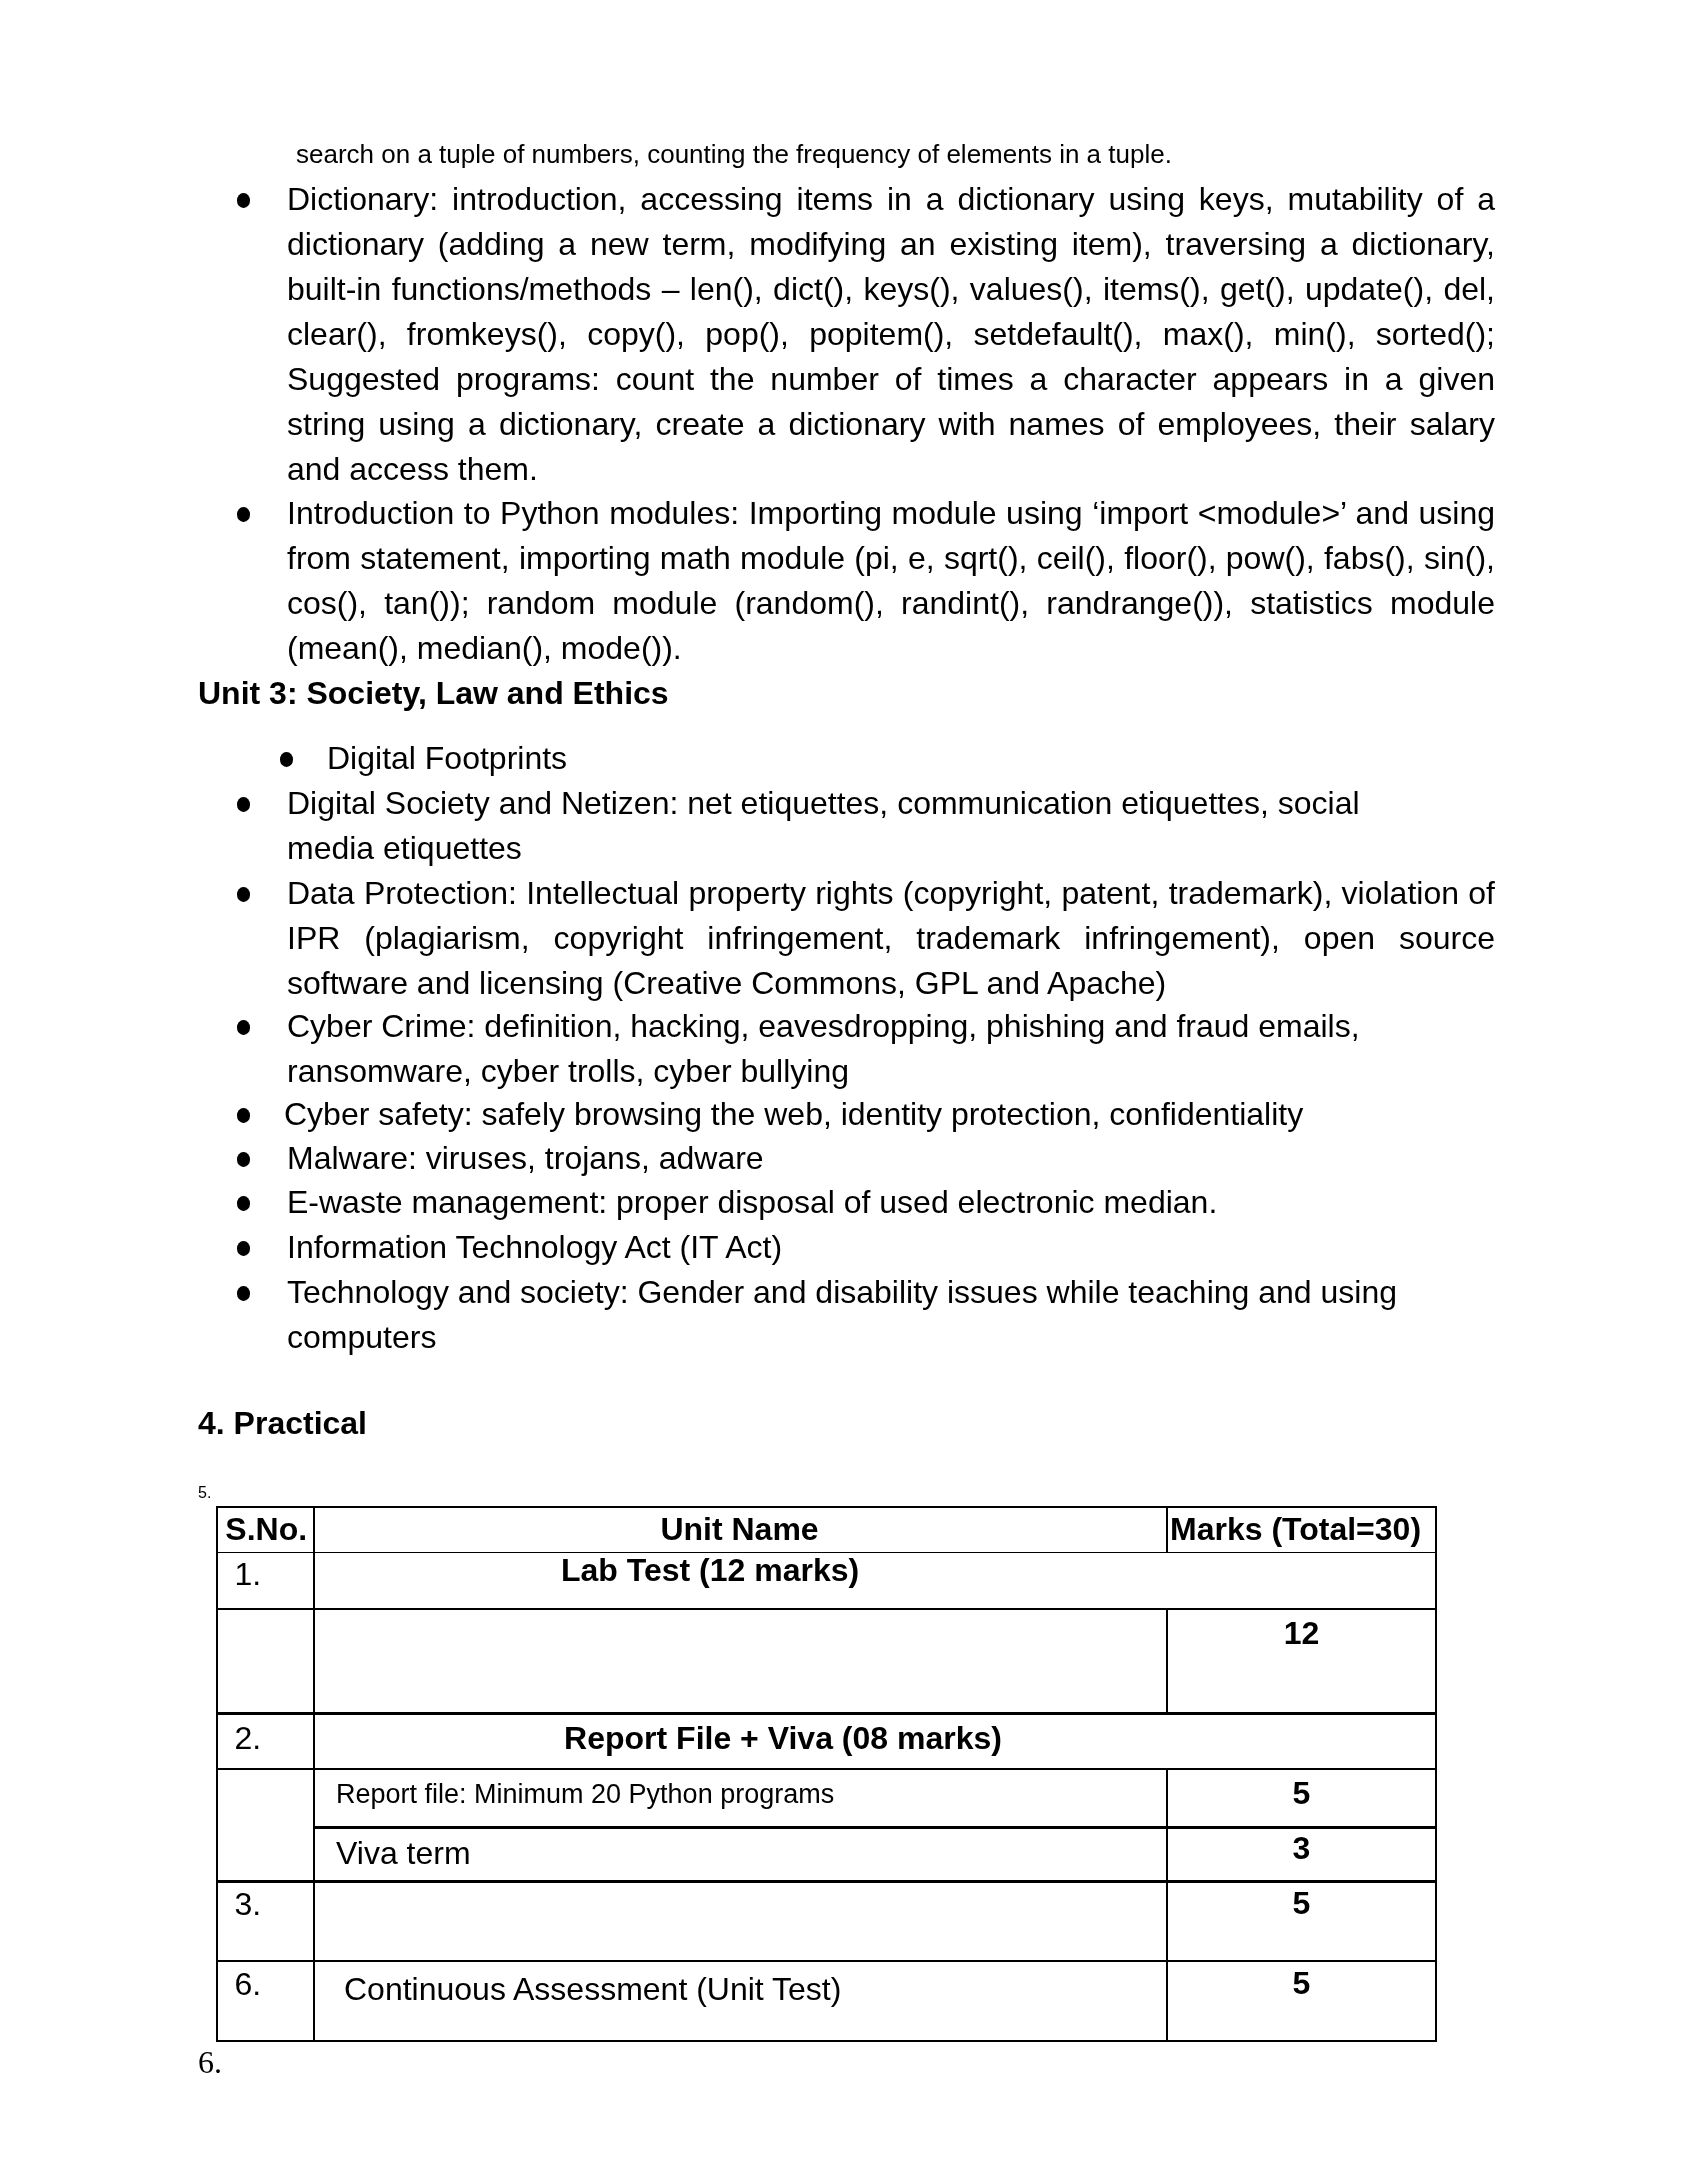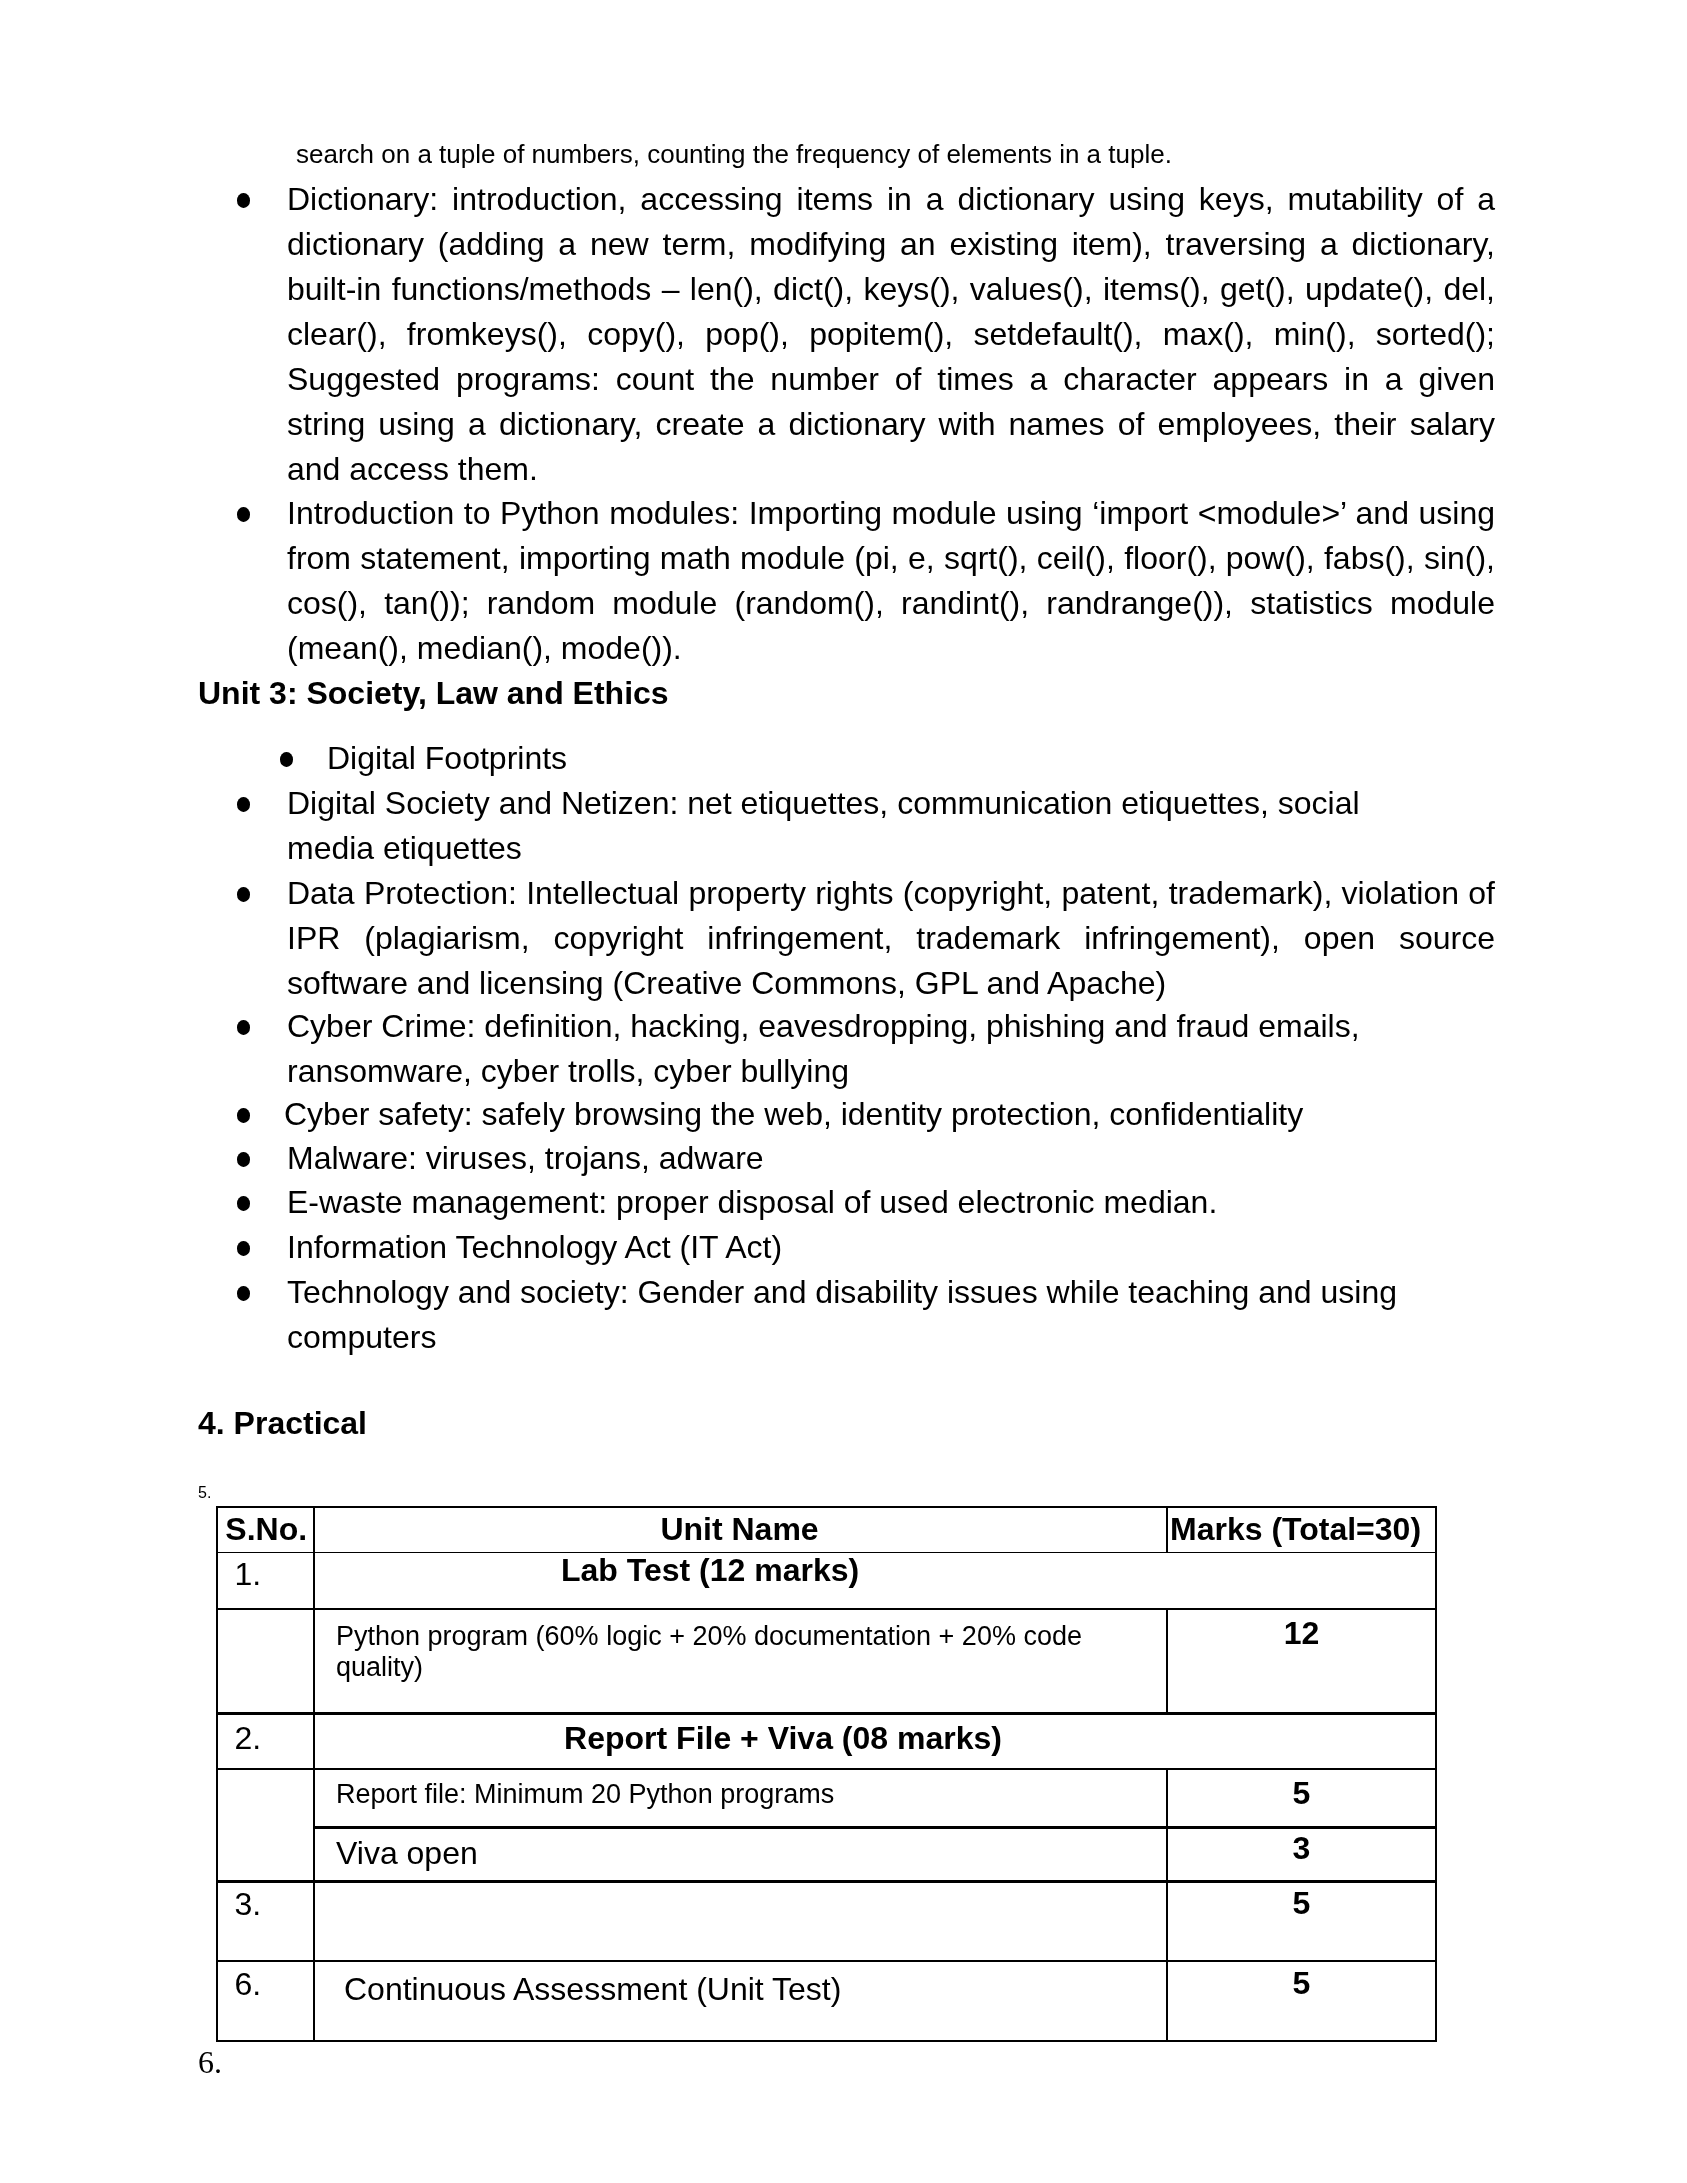"Python program (60% logic +" div.cell { html: <div>Python program (60% logic + 20% documentation + 20% code quality)</div> -> none }
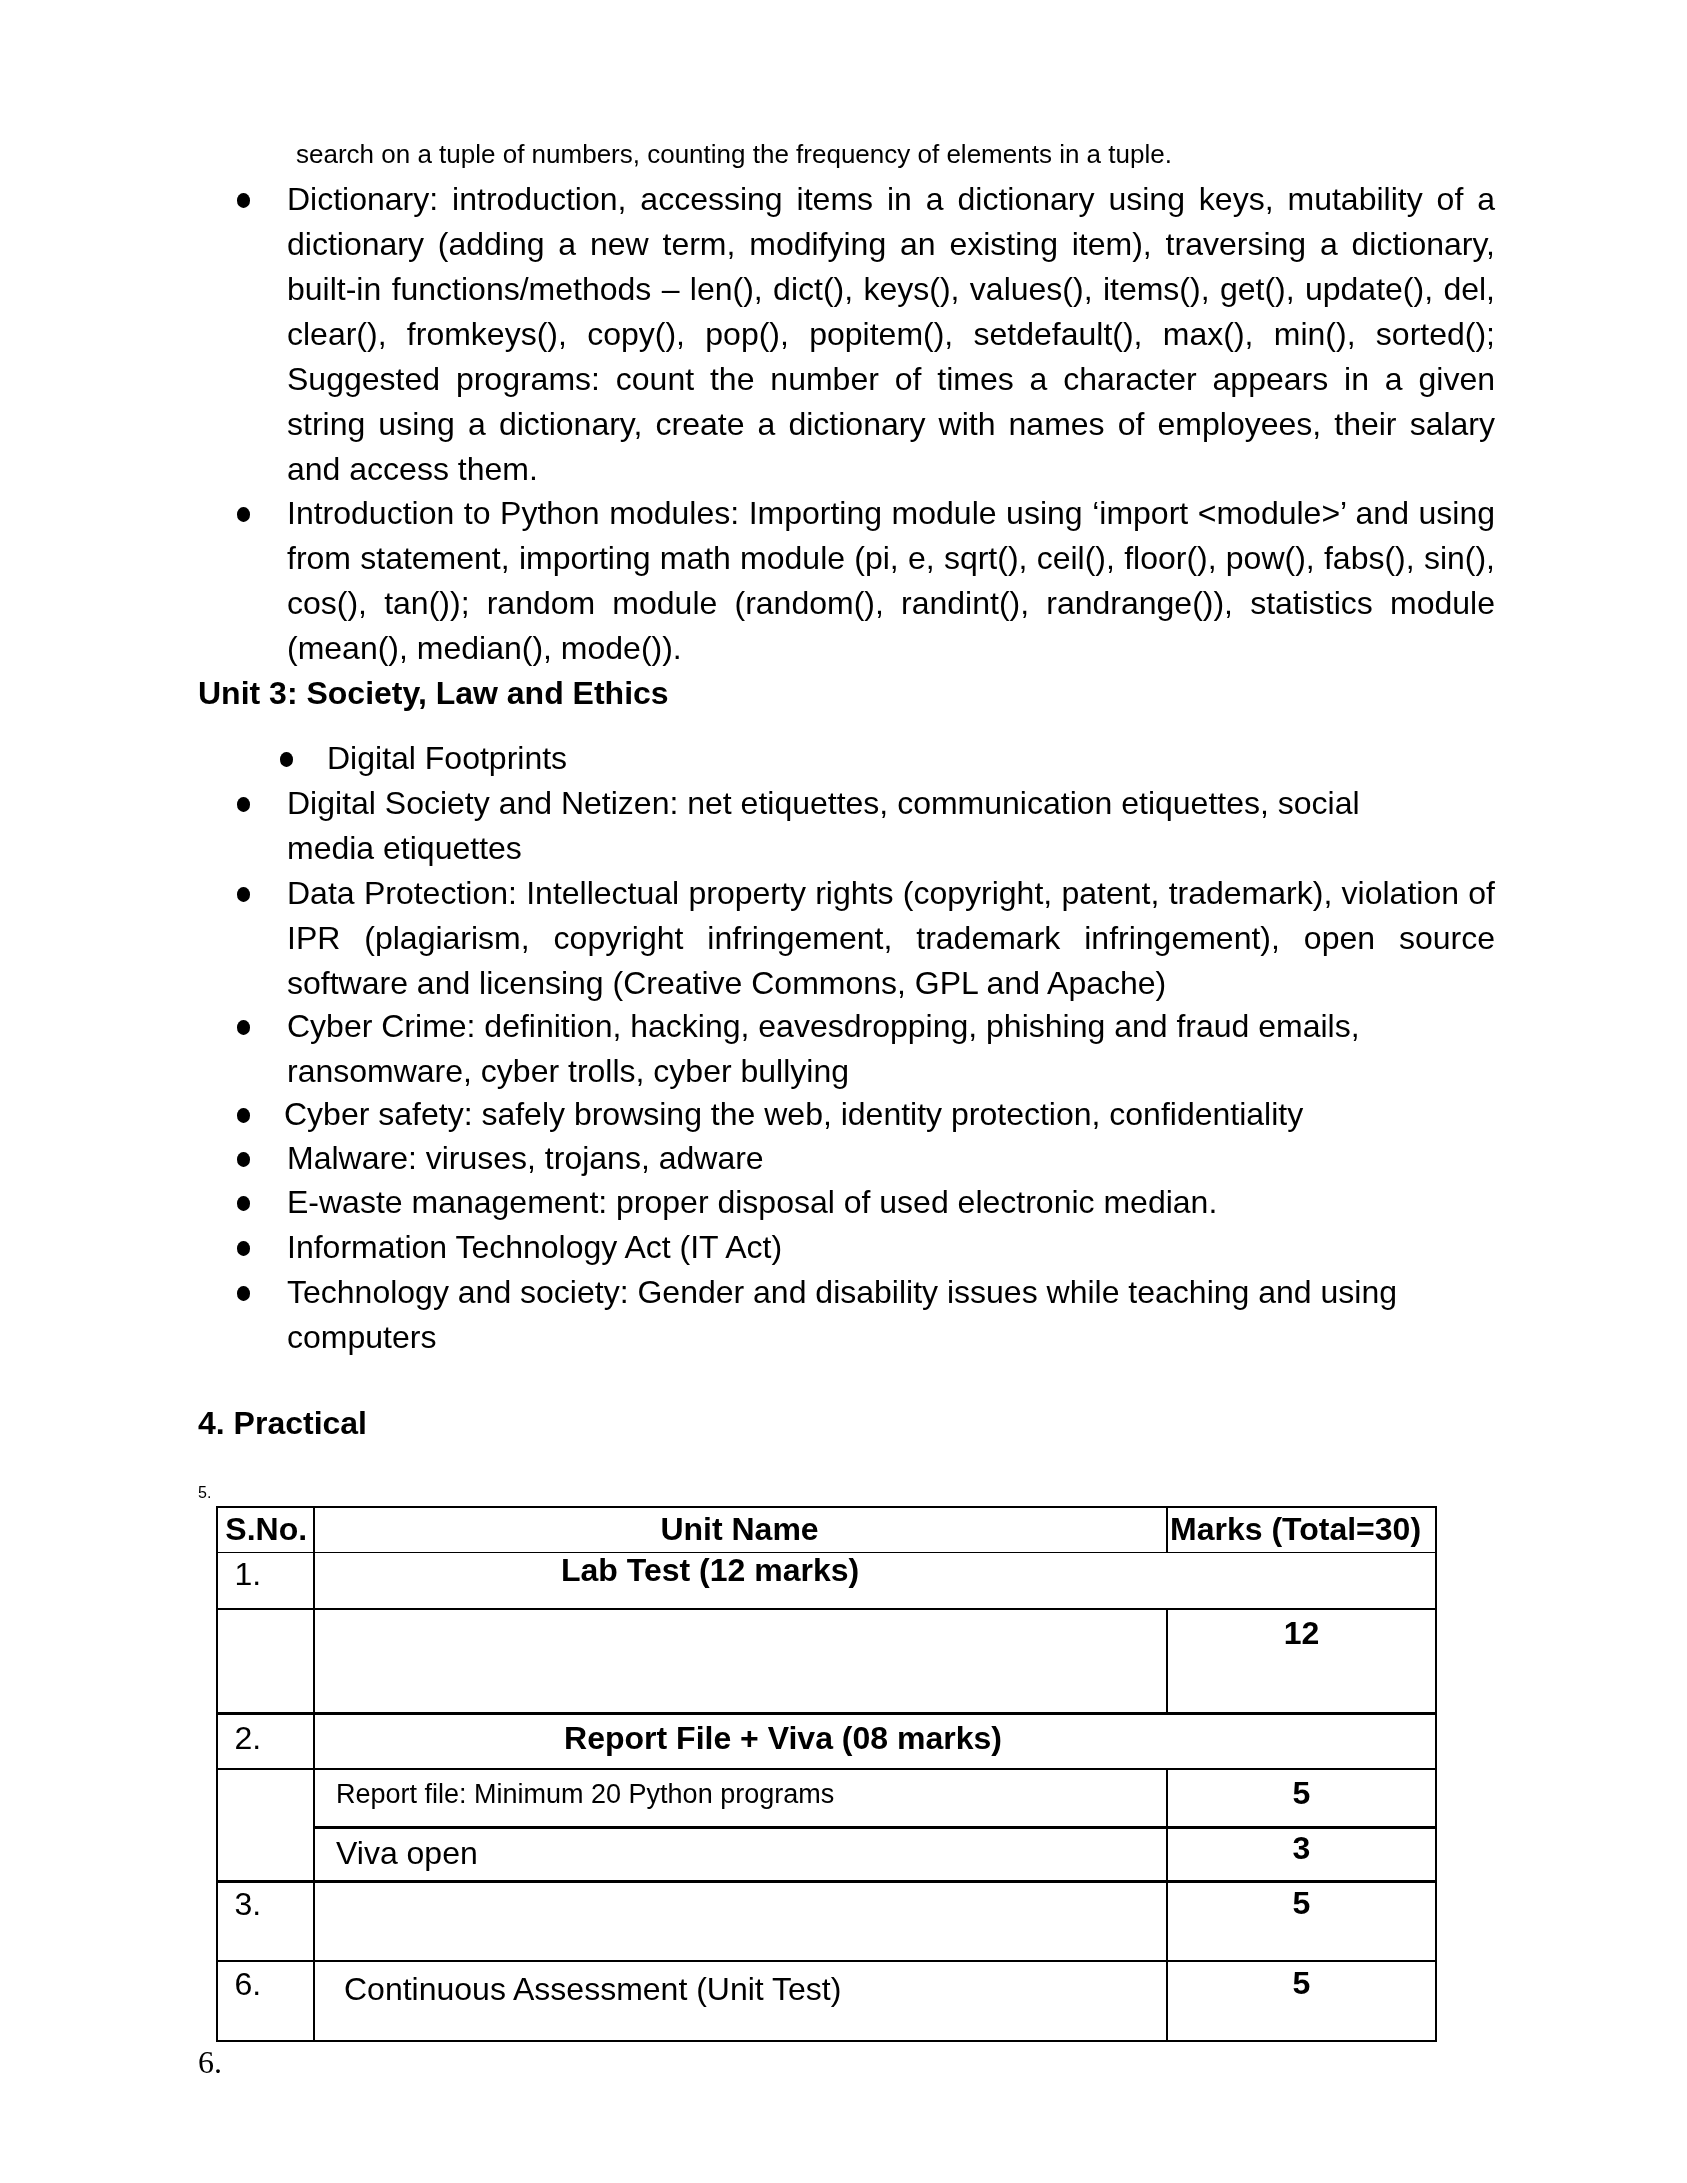"Viva open" div.cell { text: open -> term }
